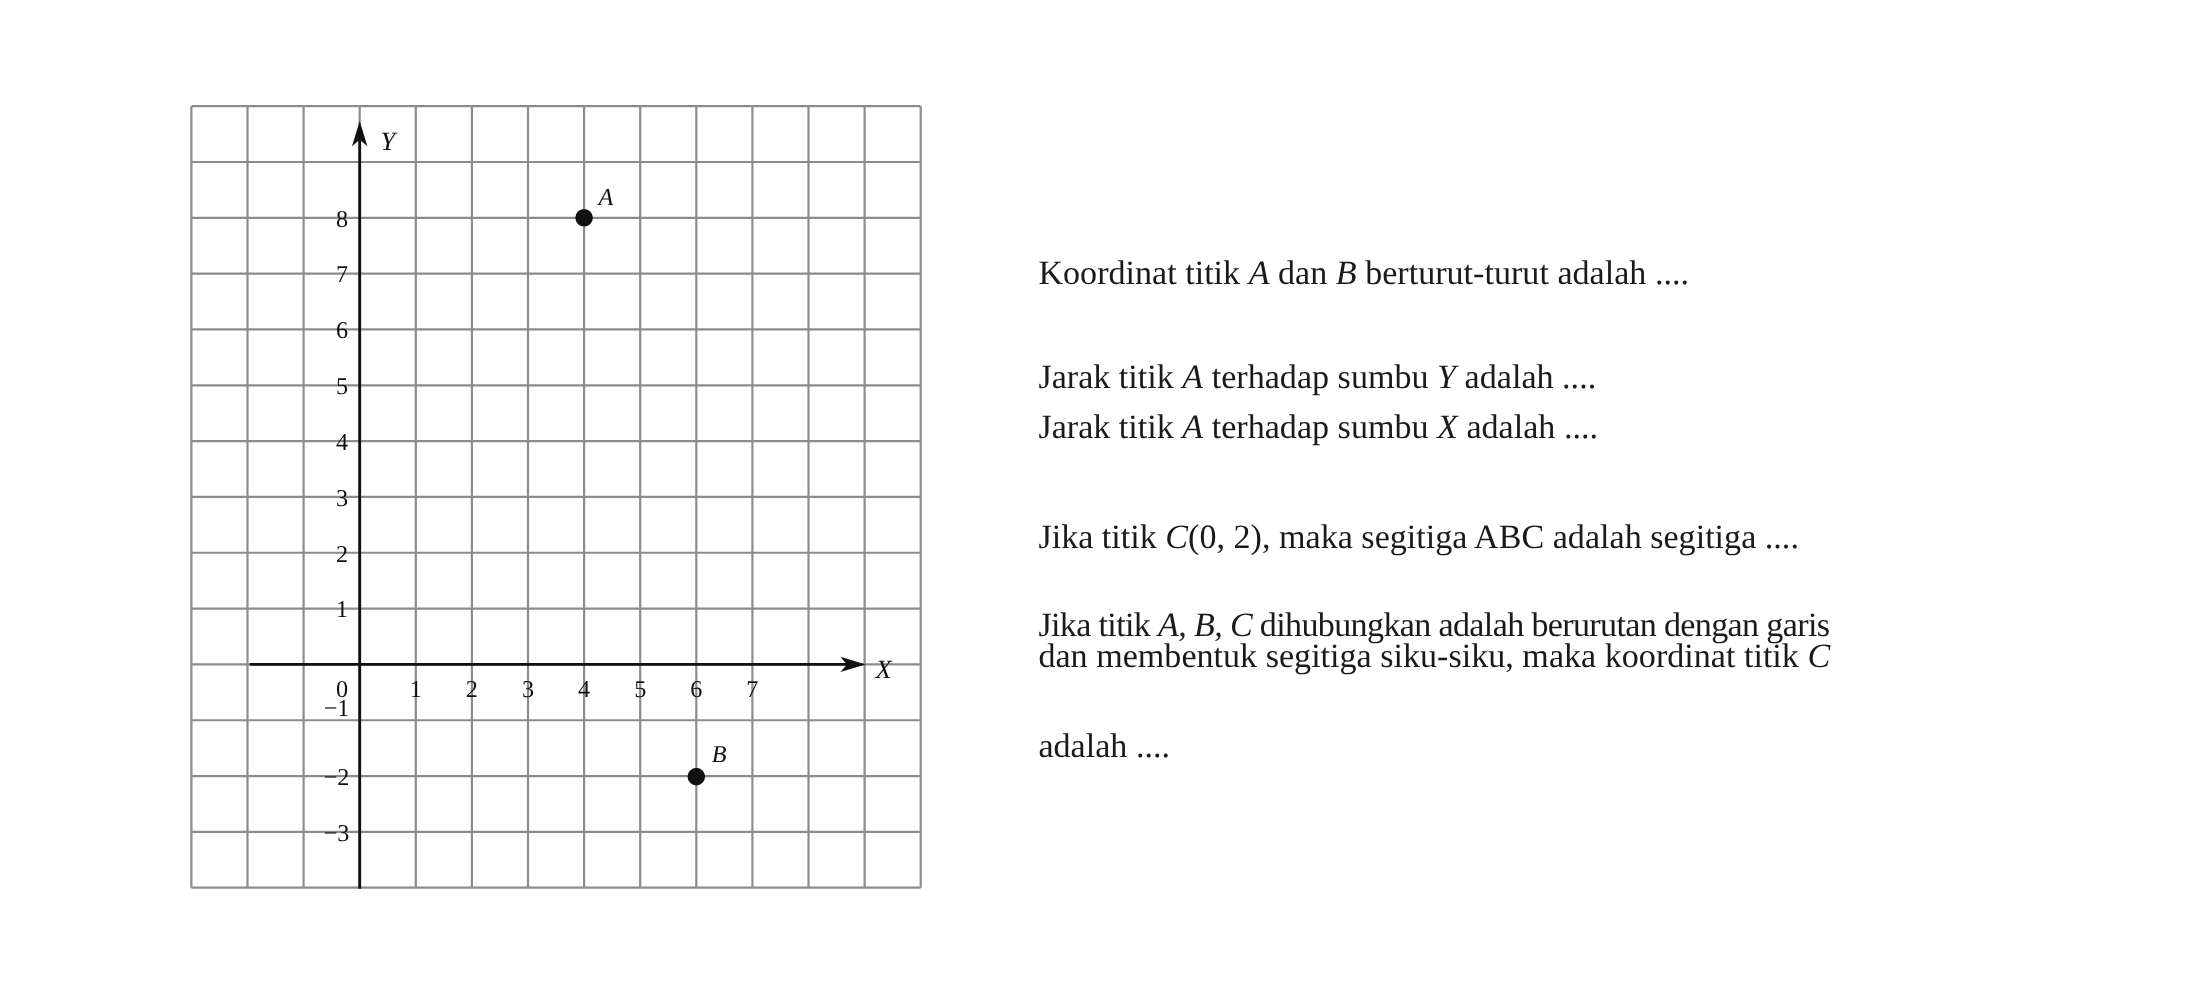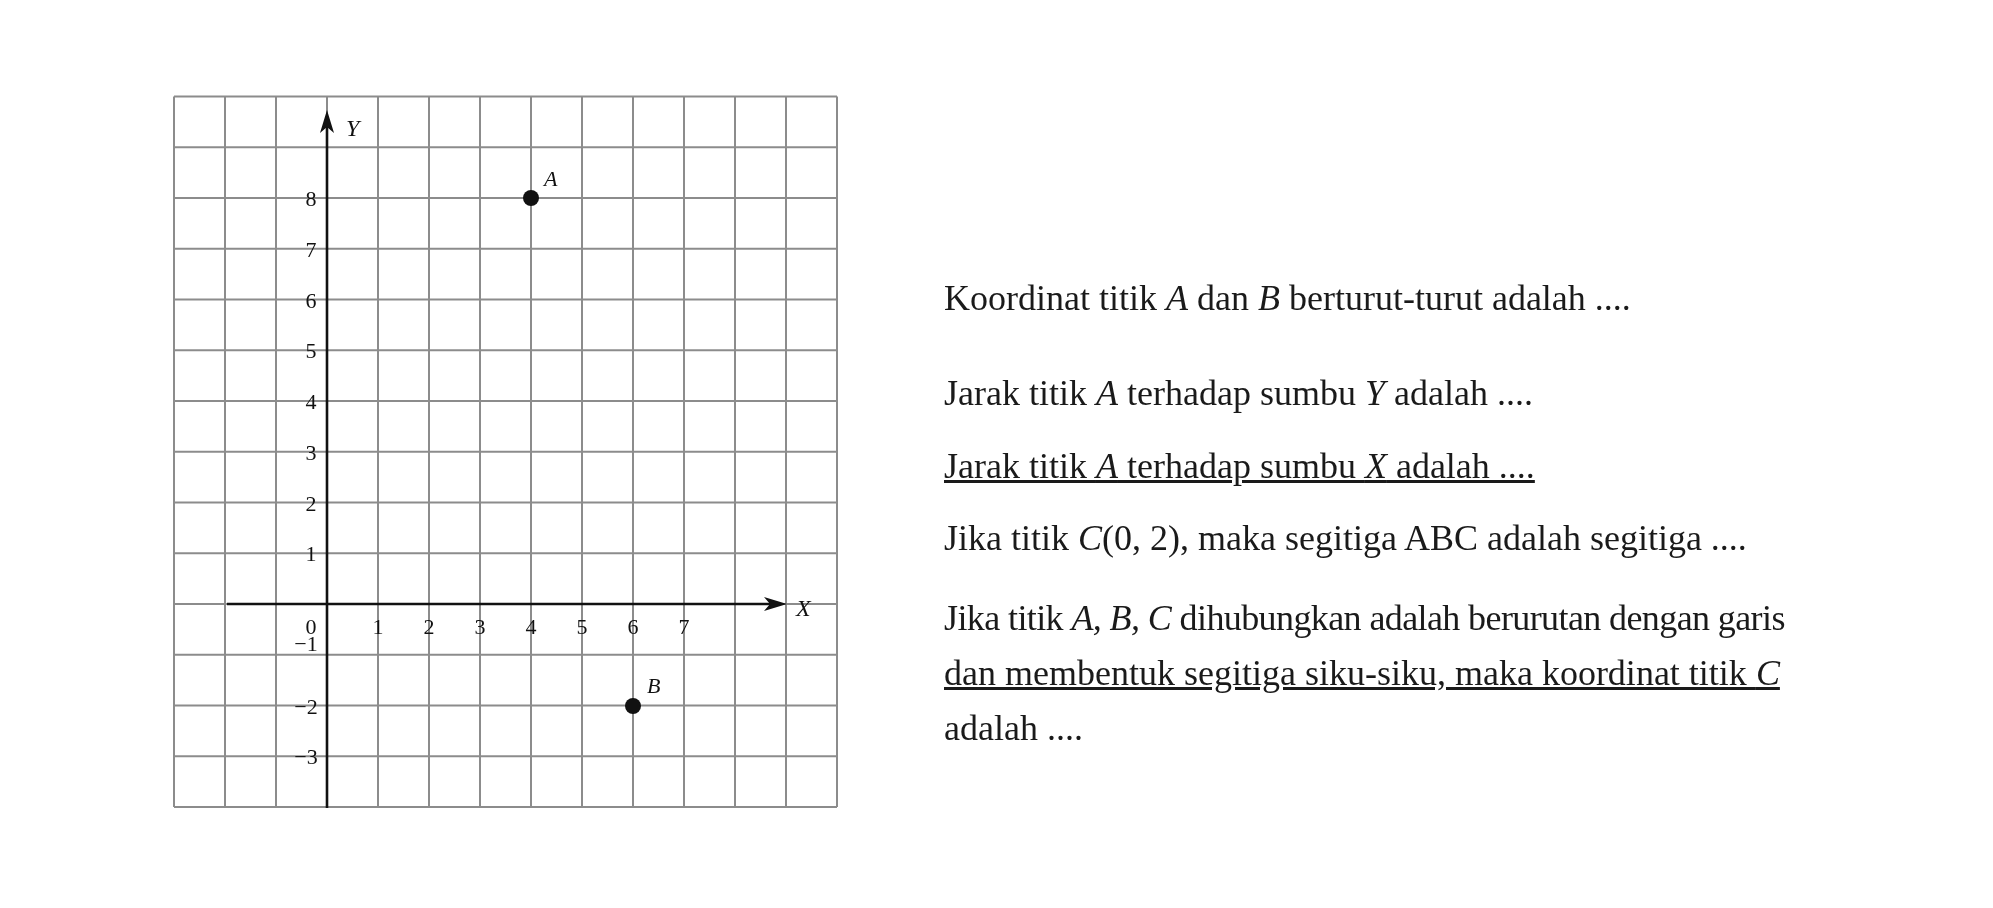"Koordinat titik A dan B" .q { font-size: 36px -> 31px; margin-top: 48px -> none }
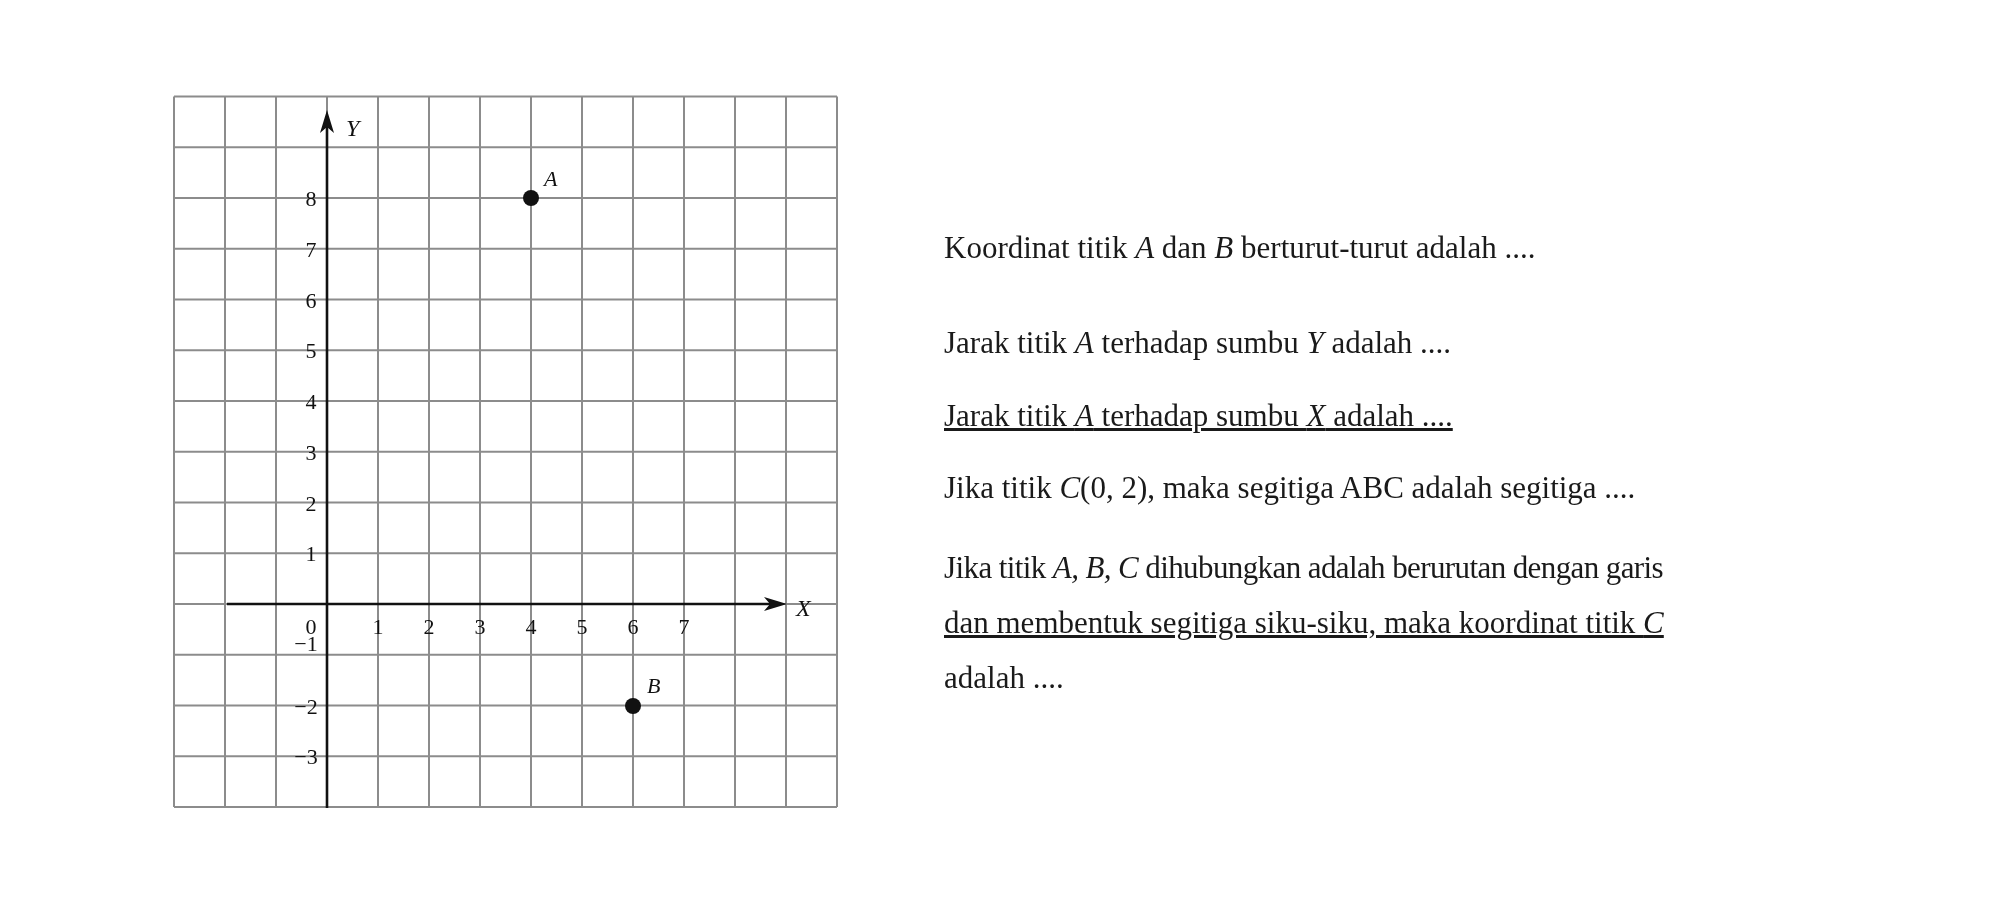"Jarak titik A terhadap sumbu X" div.q { text-decoration: underline -> none; top: 400px -> 372px }
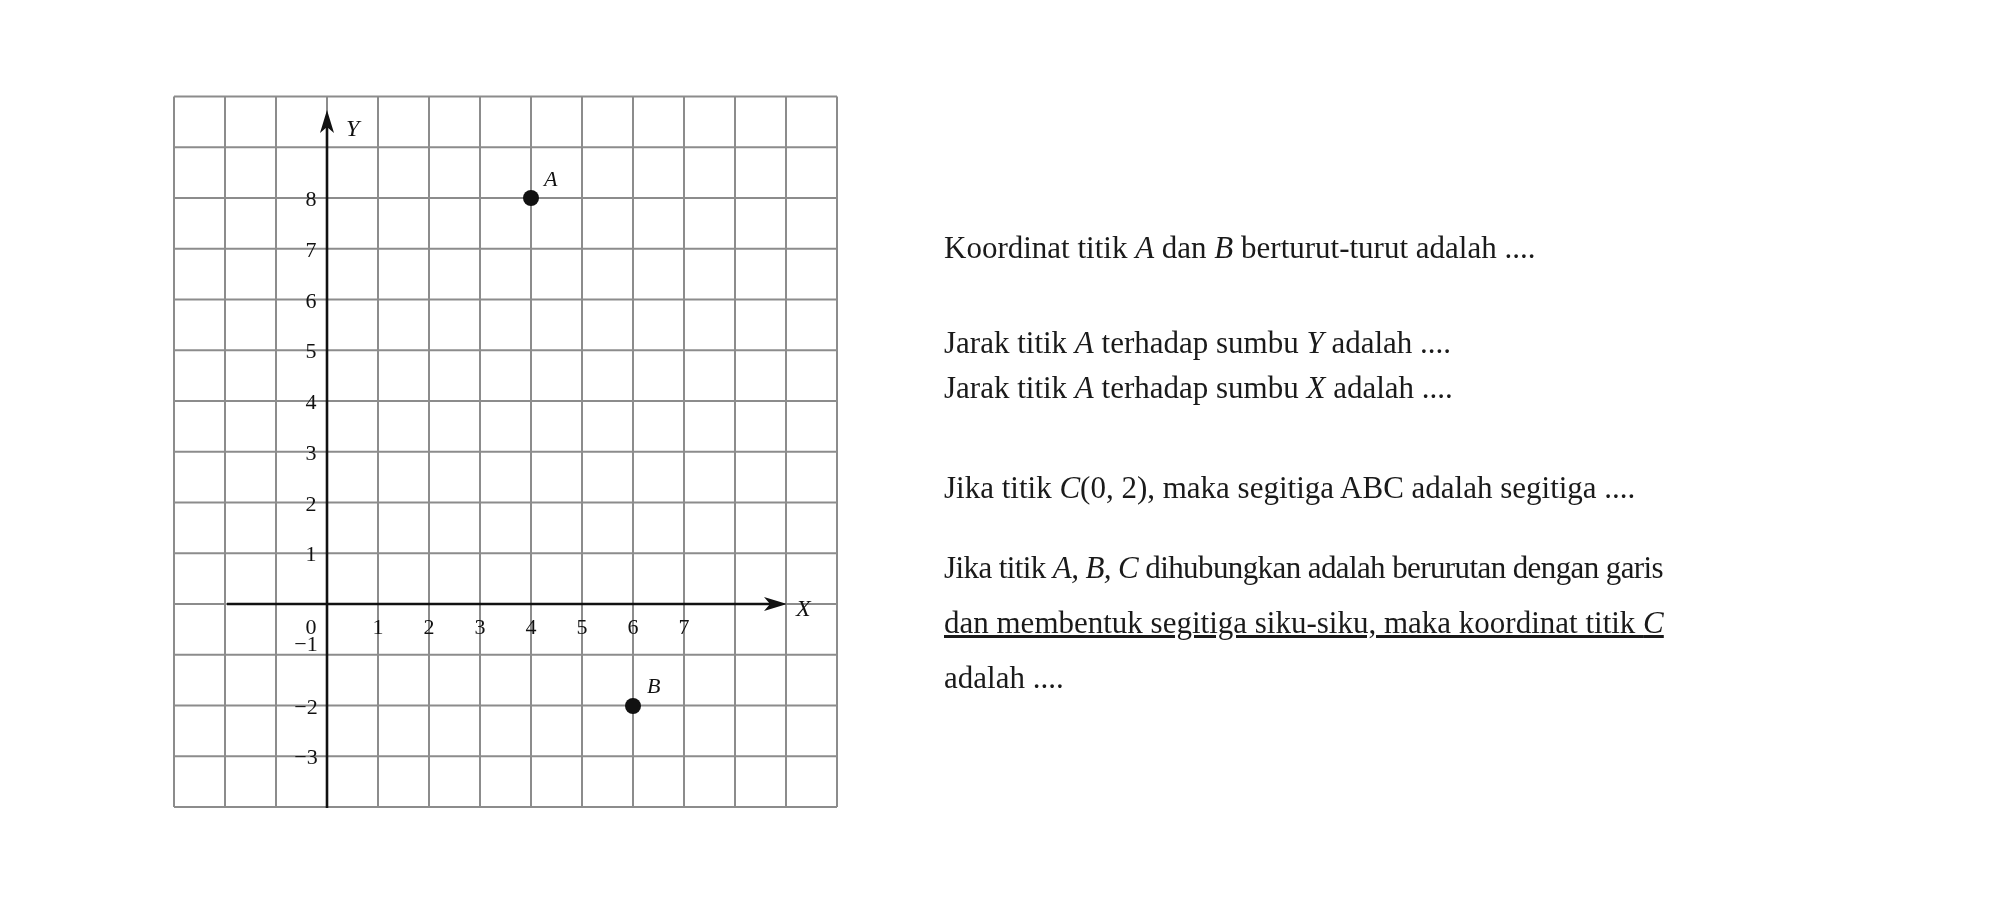"dan membentuk segitiga siku-siku, maka" div.q { text-decoration: underline -> none; top: 607px -> 580px }
